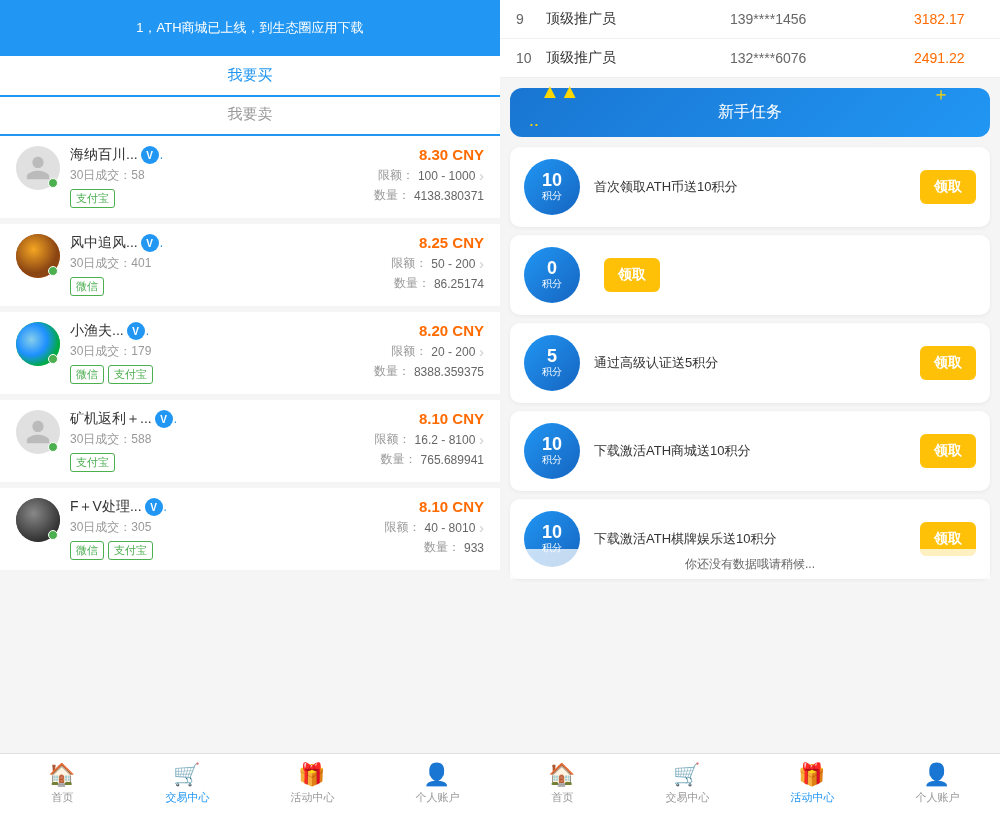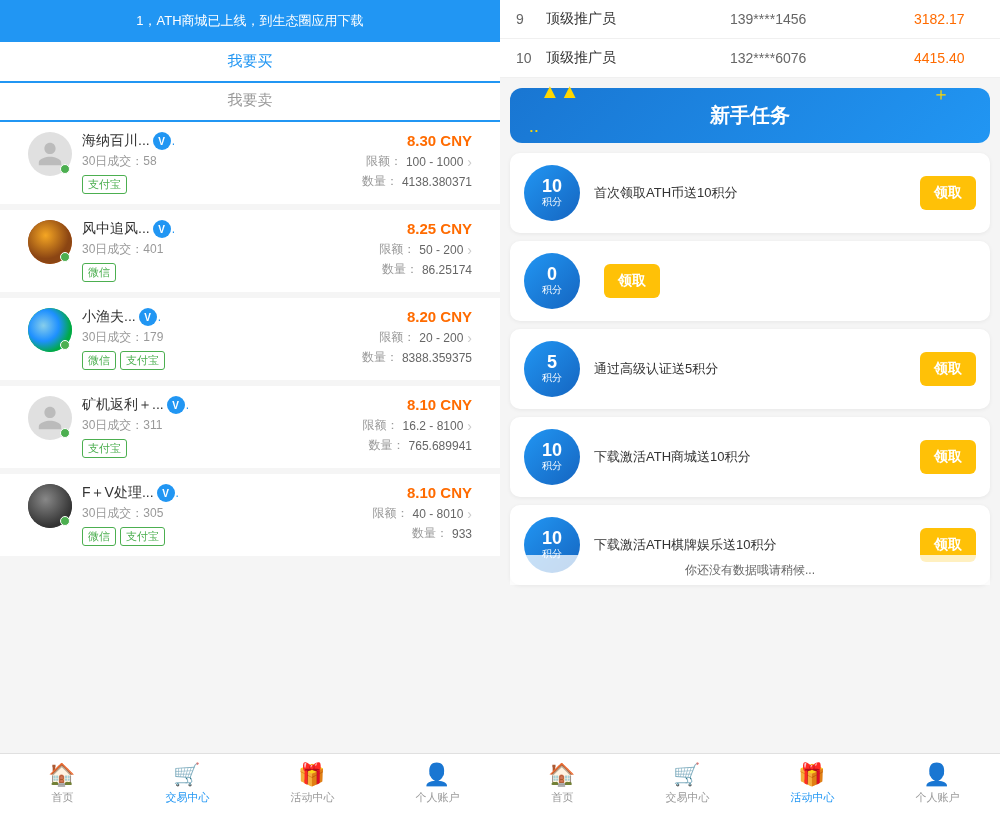"1，ATH商城已上线，到生态圈应用下载" .top-banner { padding: 12px 12px -> 19px 12px }
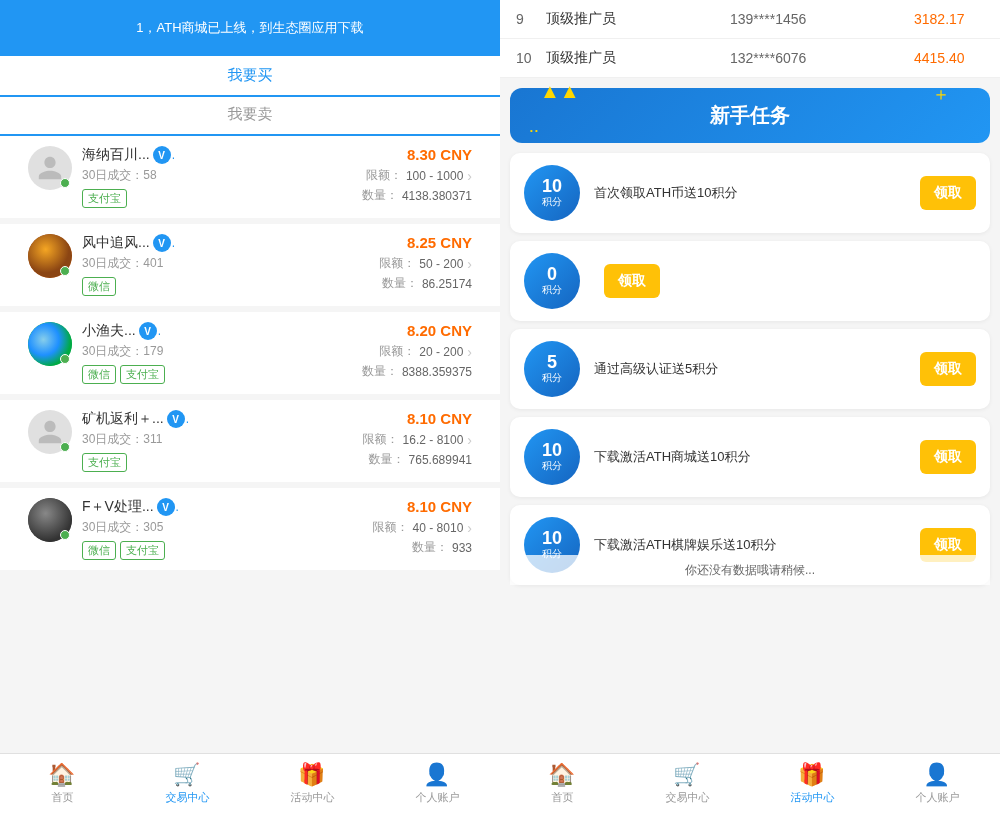"4415.40" span.leaderboard-amount { text: 4415.40 -> 2491.22 }
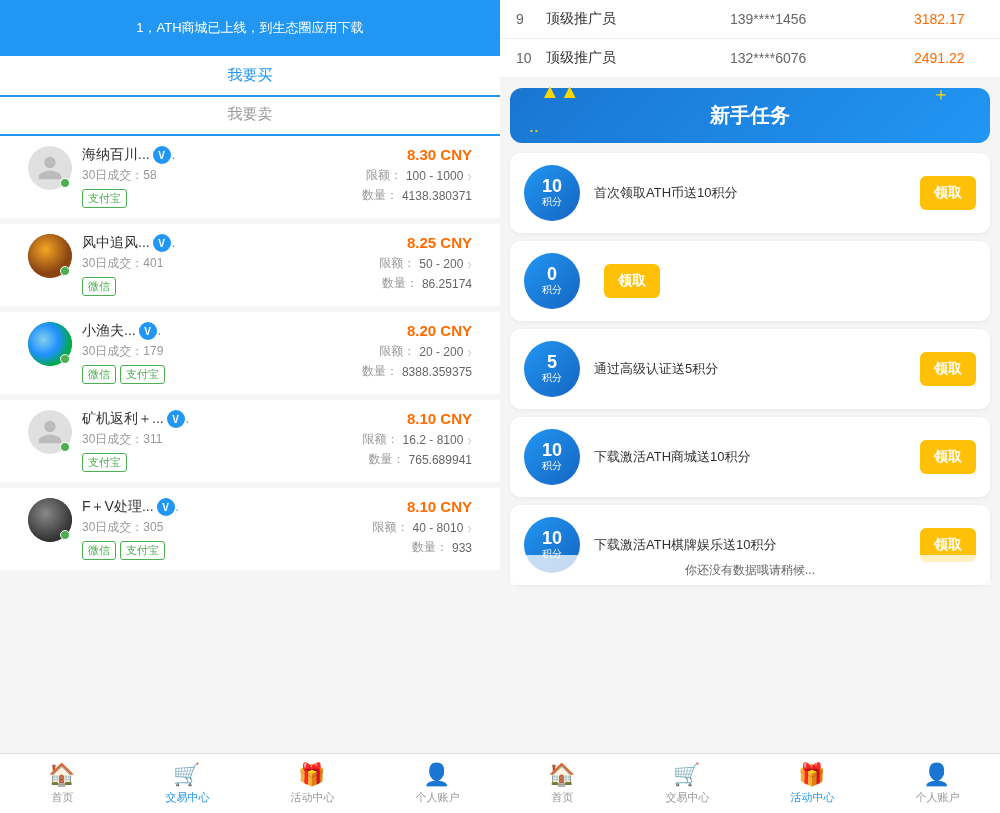"新手任务" .tasks-banner-title { font-size: 20px -> 16px; font-weight: bold -> normal }
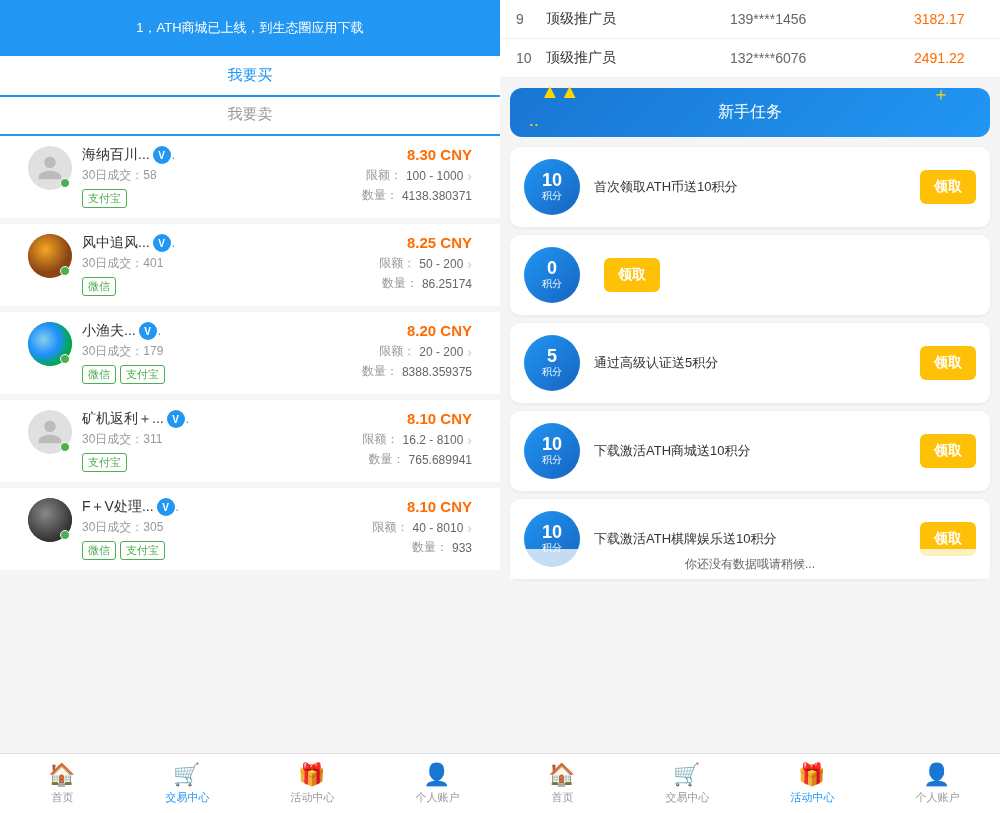"海纳百川..." .listing-item { padding: 10px 28px -> 10px 16px }
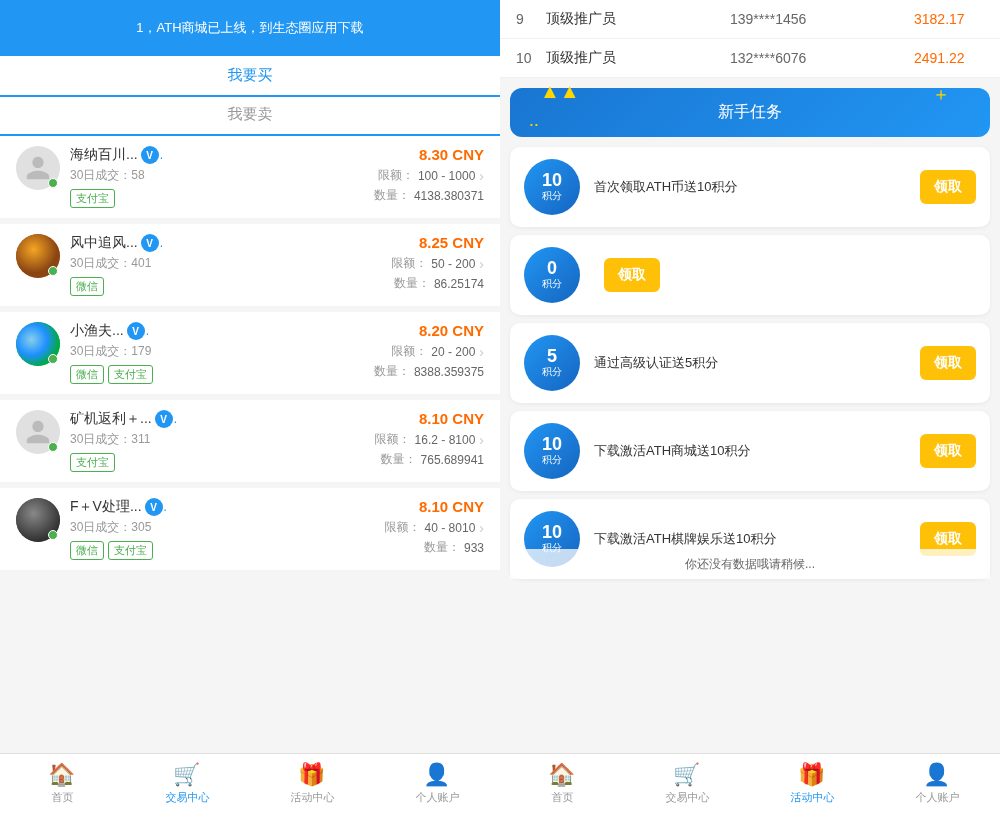"311" span { text: 311 -> 588 }
